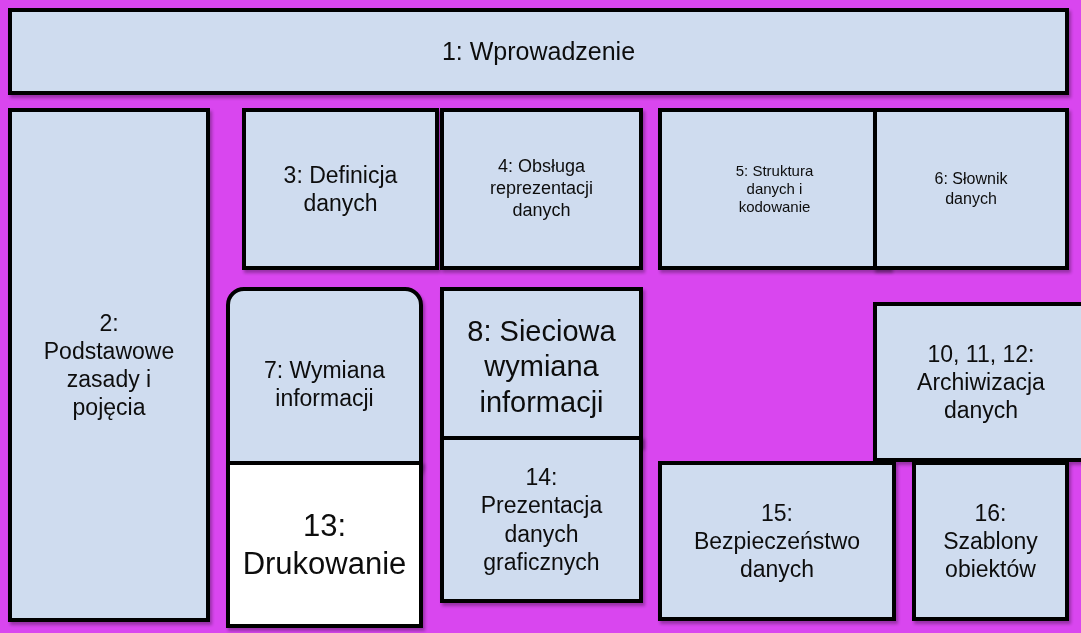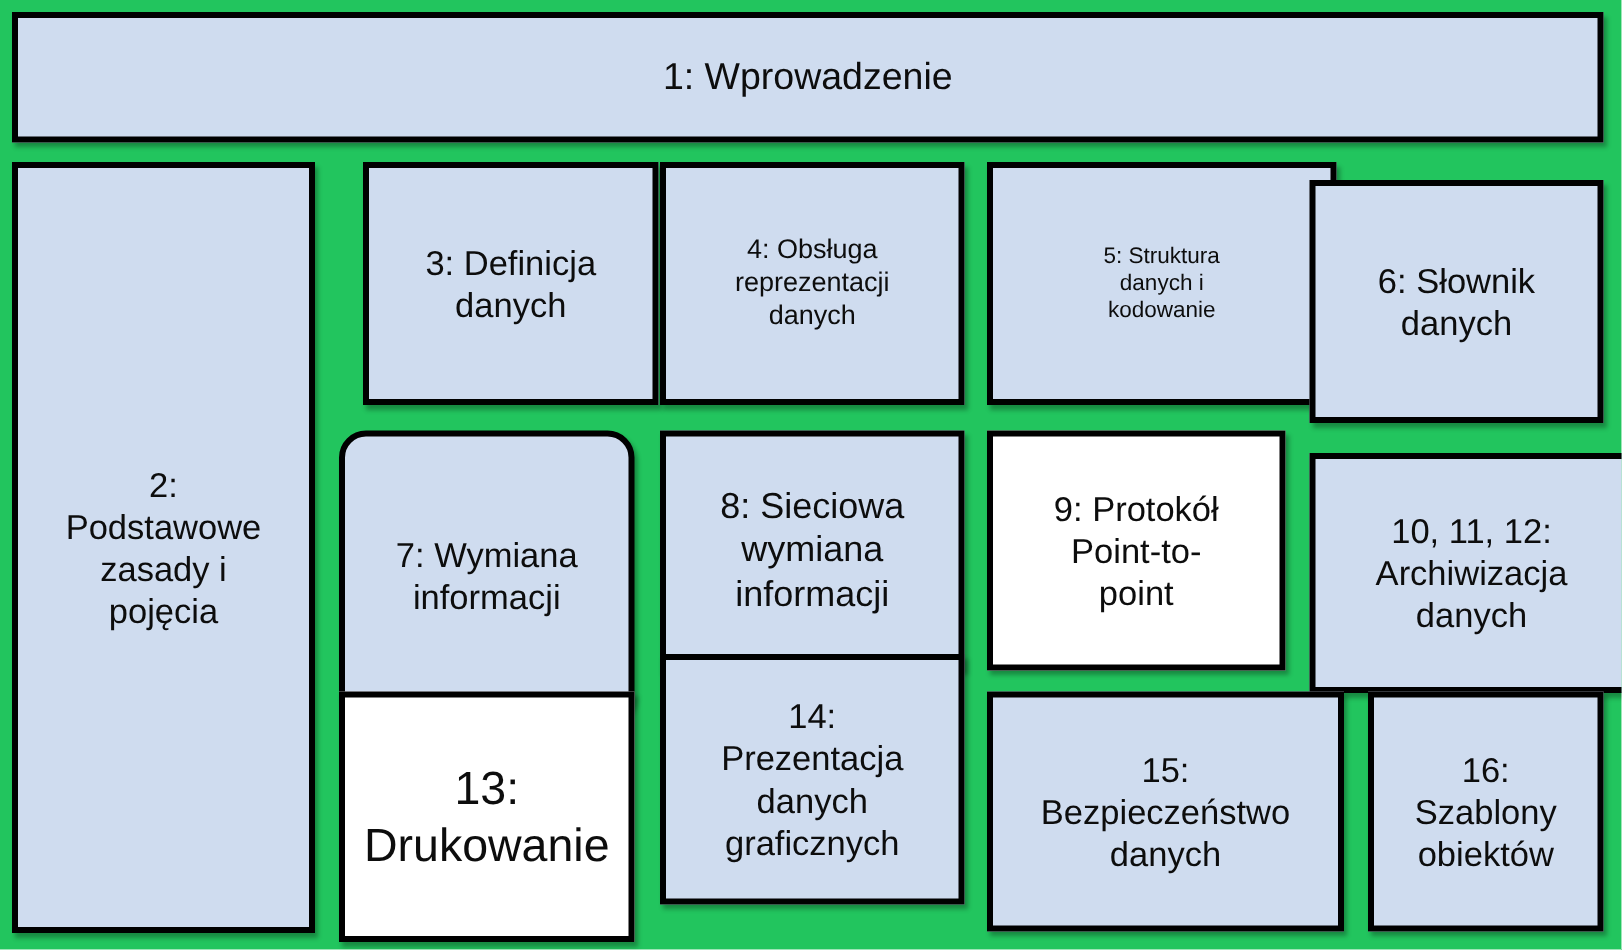"1: Wprowadzenie" #diagram { background: #22c55e -> #d946ef }
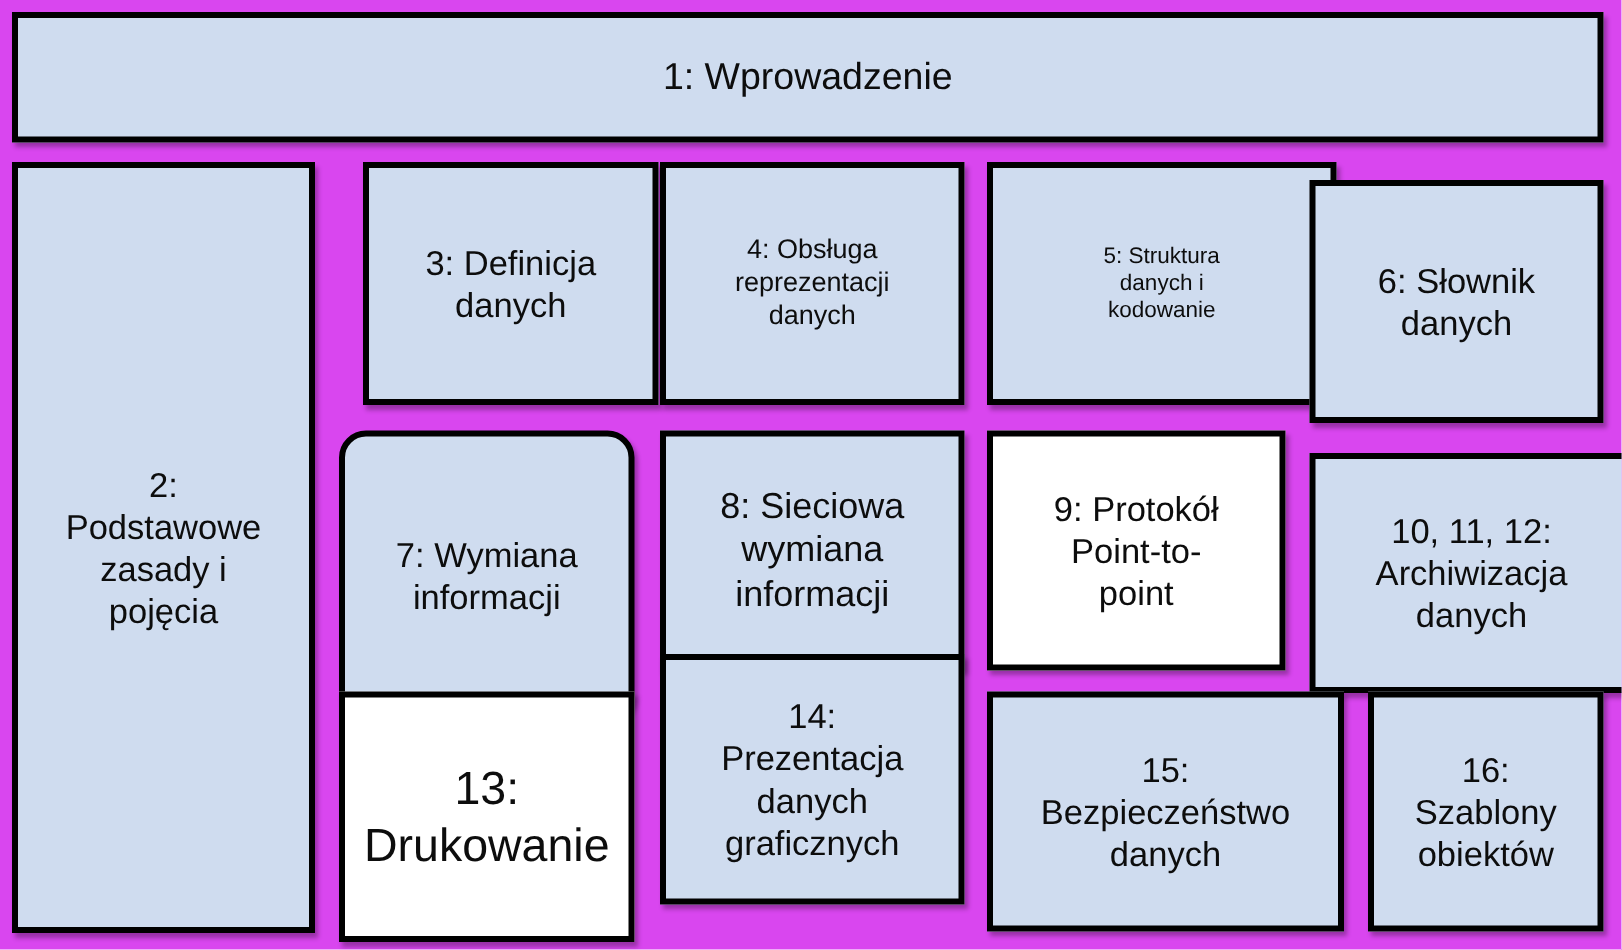"6: Słownik" #node-6 { font-size: 23px -> 16px; margin-top: 12px -> none }
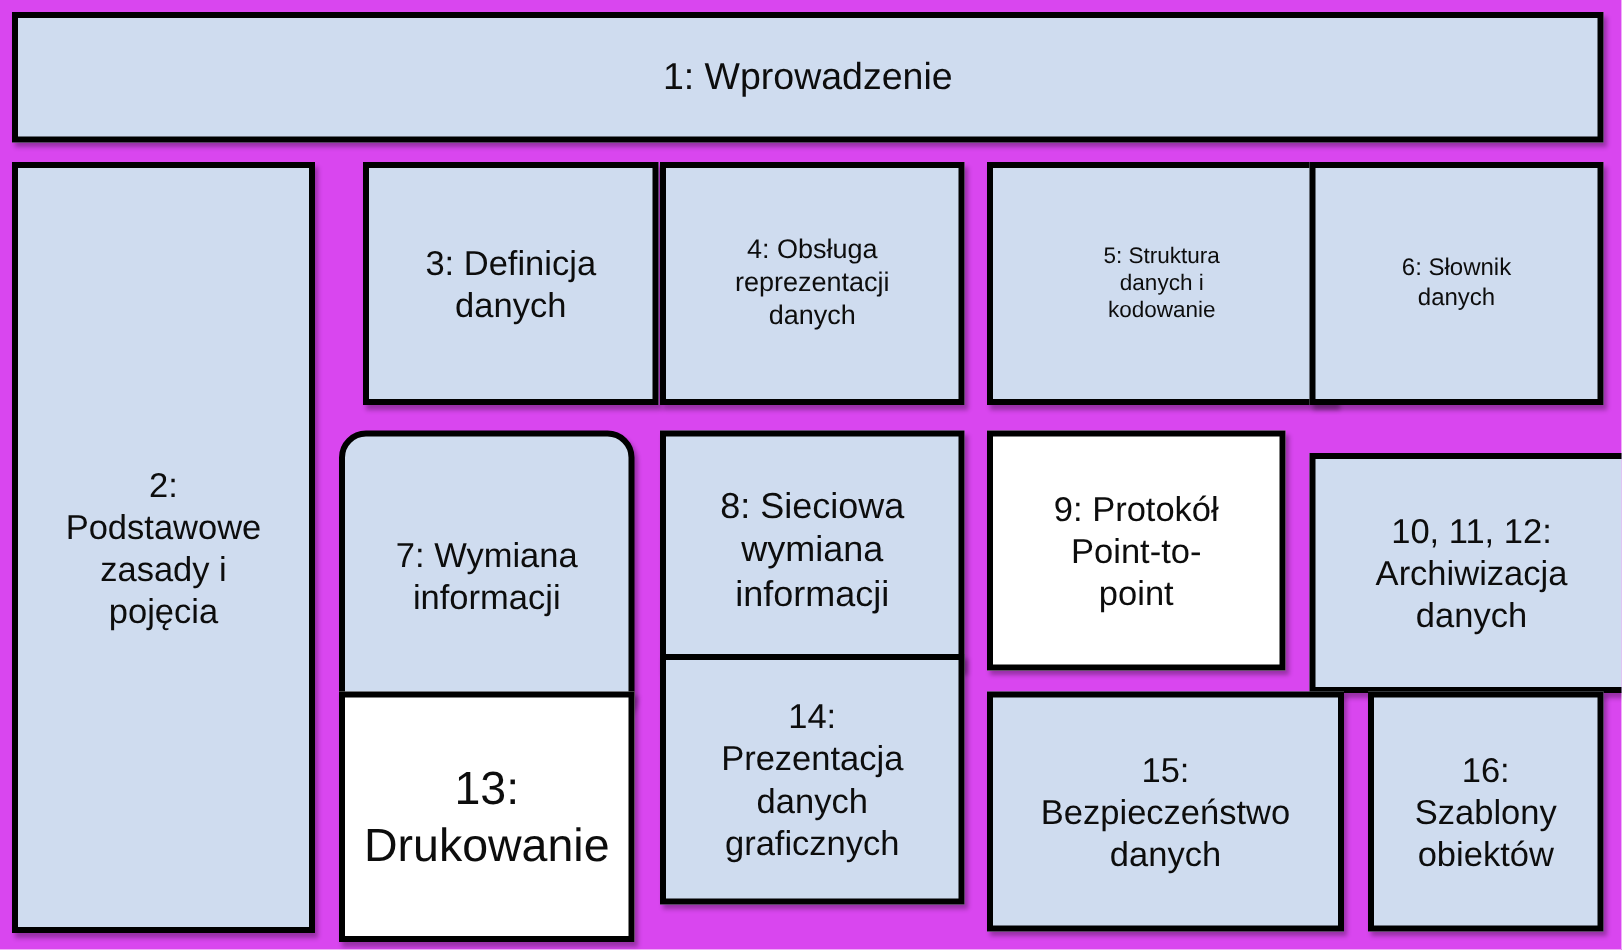"8: Sieciowa" #node-8 { font-size: 24px -> 29px }
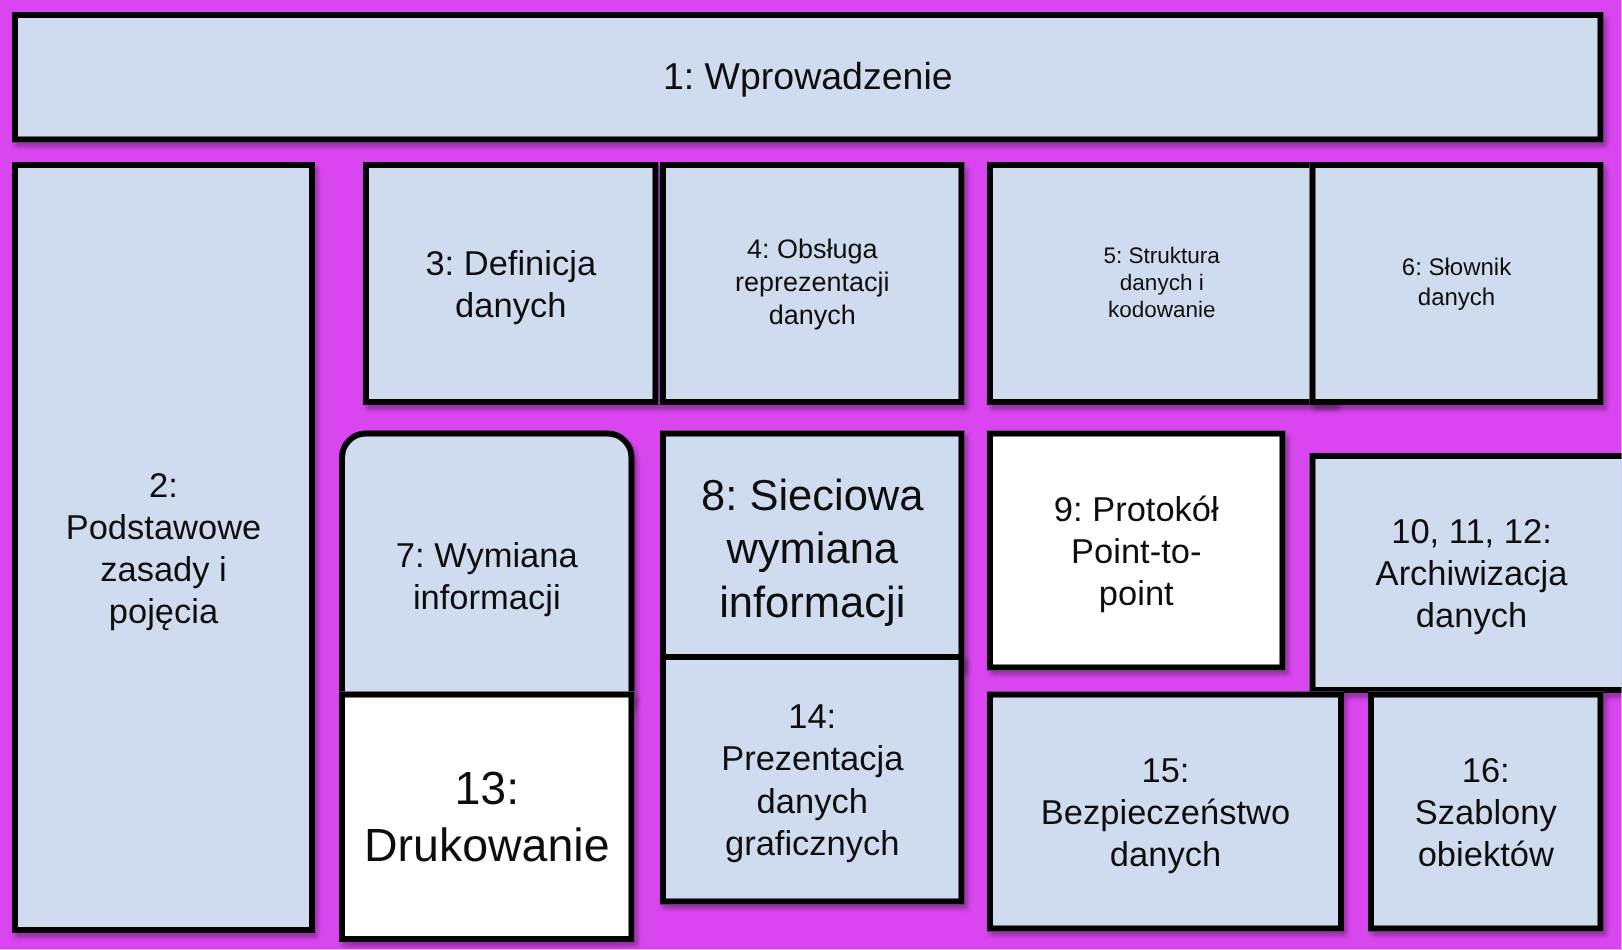"9: Protokół" div.node { html: <div> <span>9: Protokół Point-to- point</span> </div> -> none }
